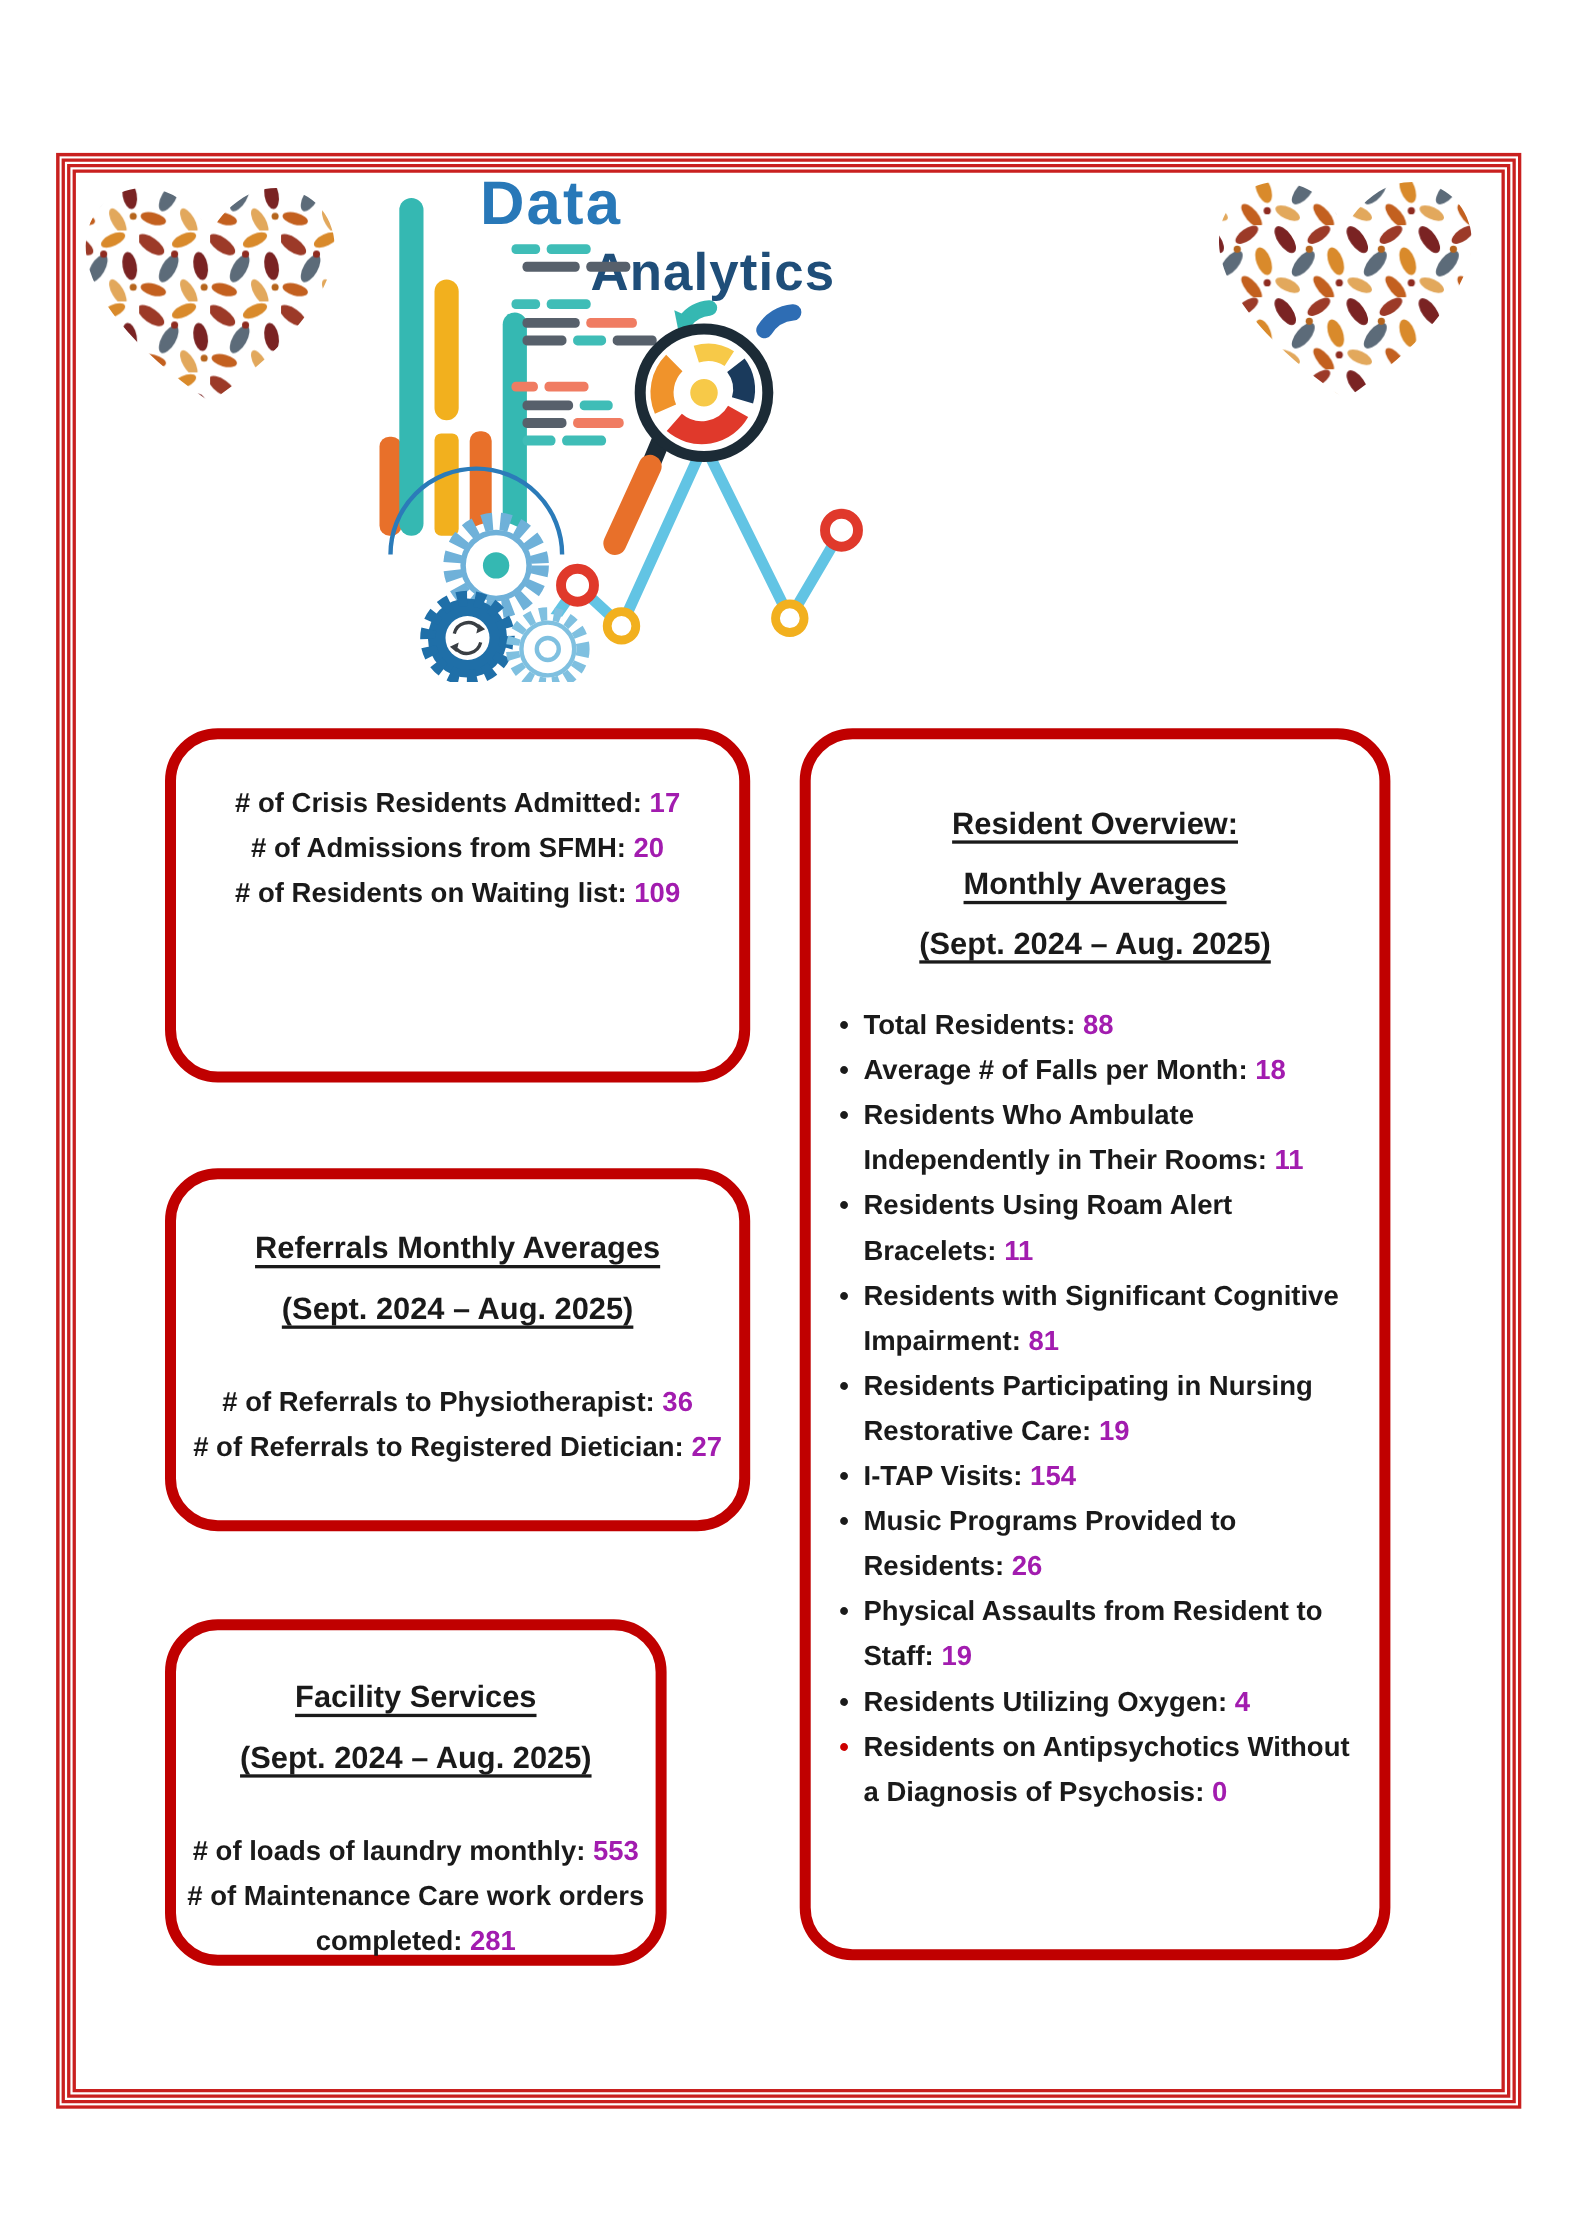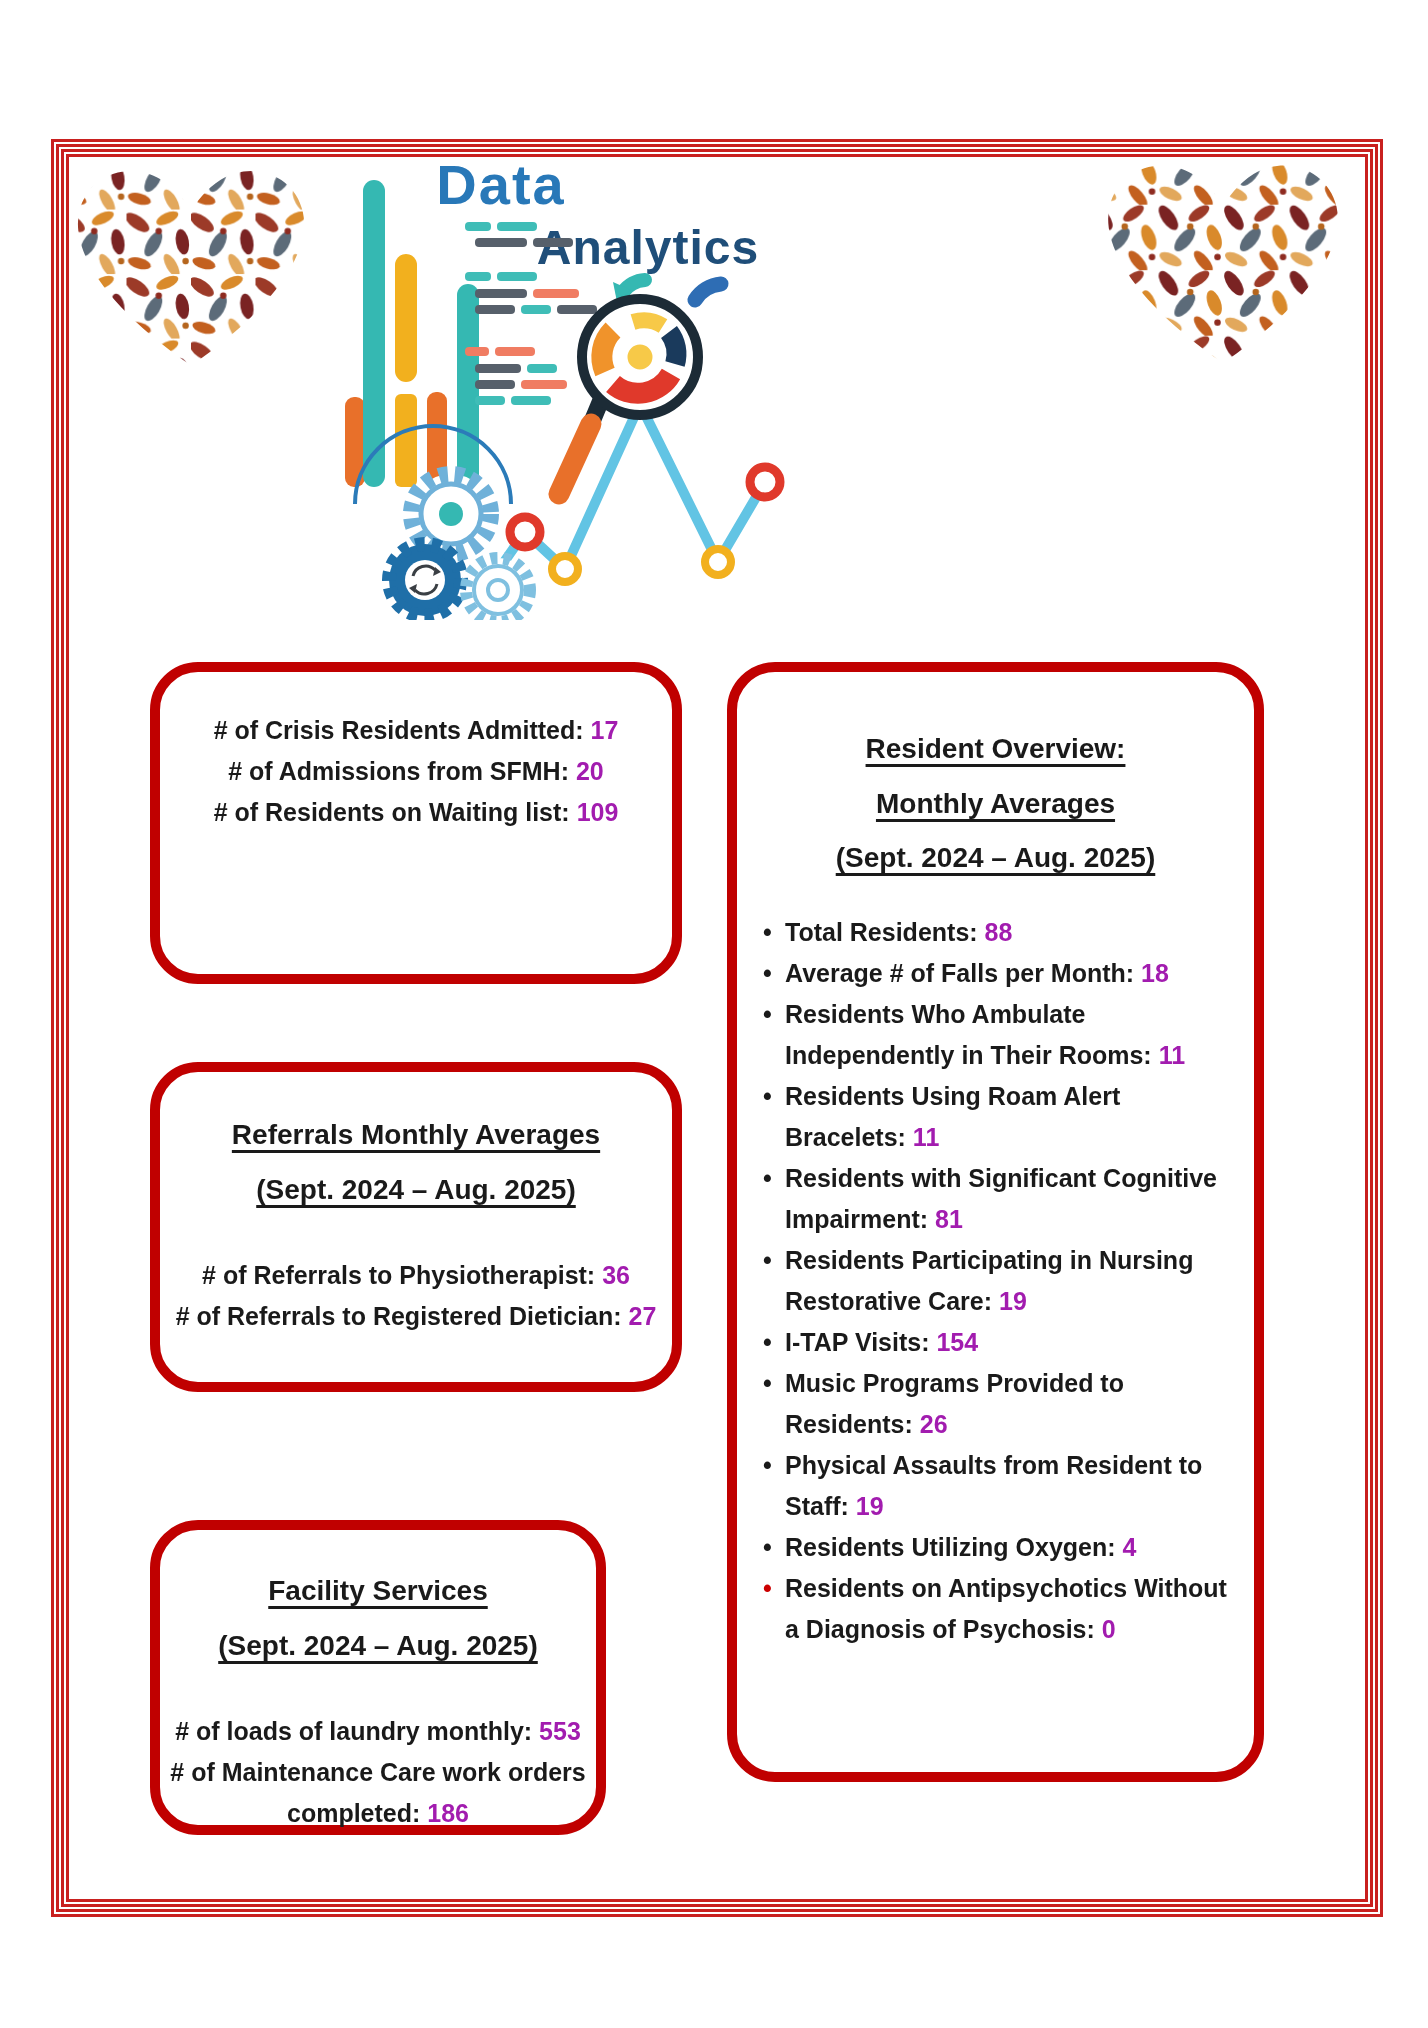"Facility Services" .box-facility { margin-top: 48px -> none }
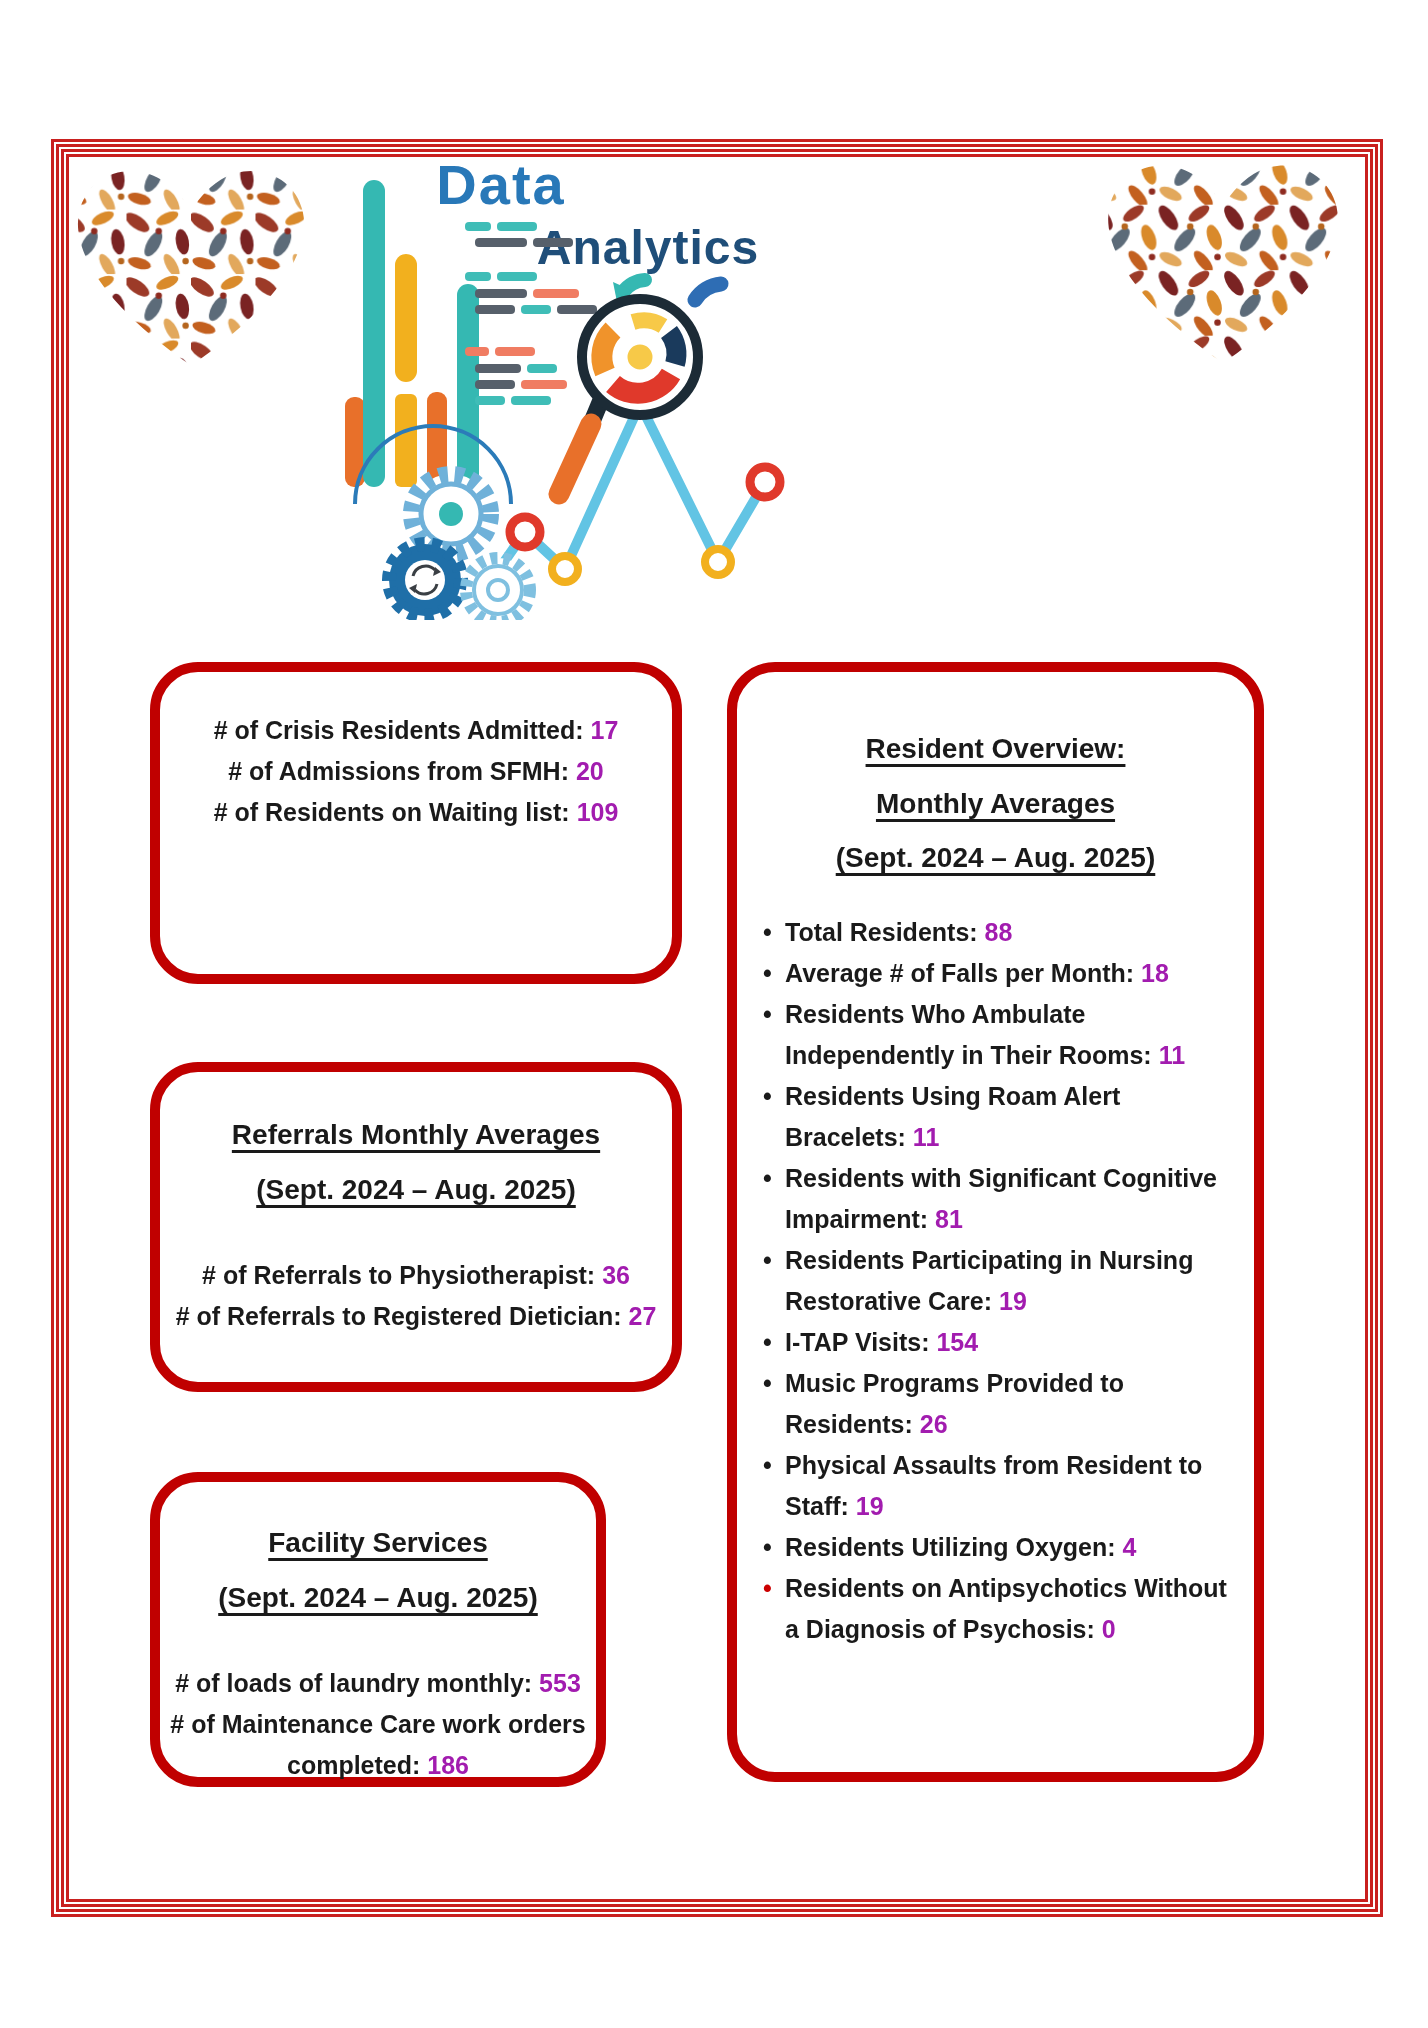"186" span.v { text: 186 -> 281 }
